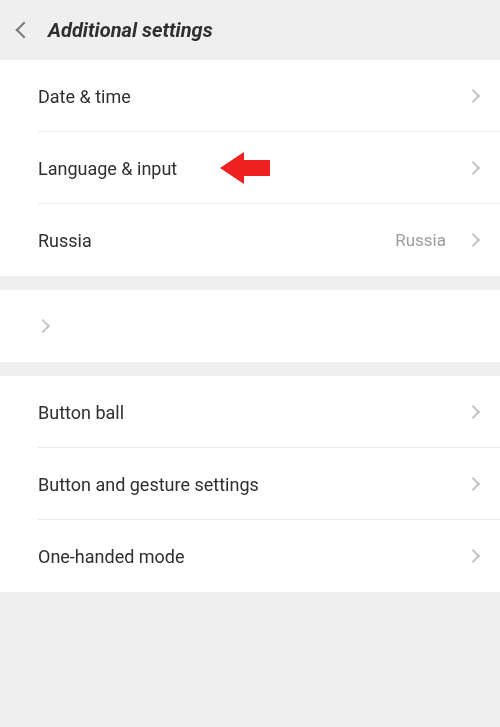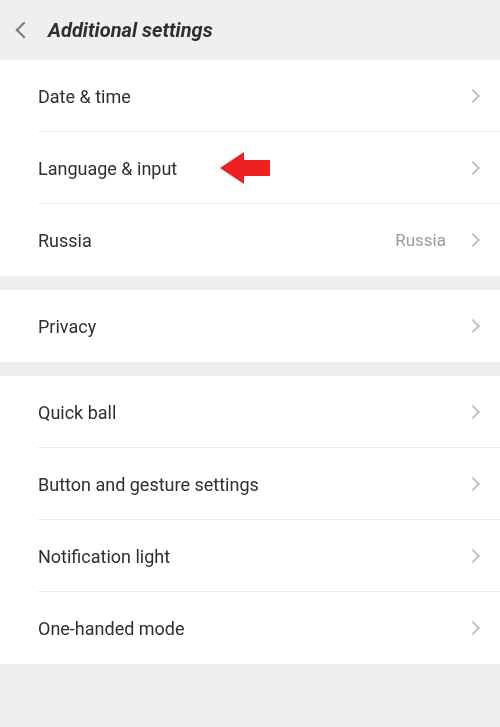"Privacy" span.row-label { html: <span>Privacy</span> -> none }
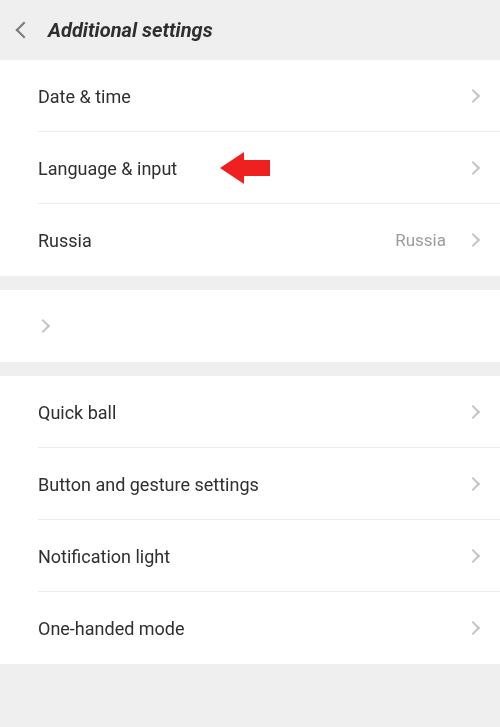"Quick ball" span.row-label { text: Quick -> Button }
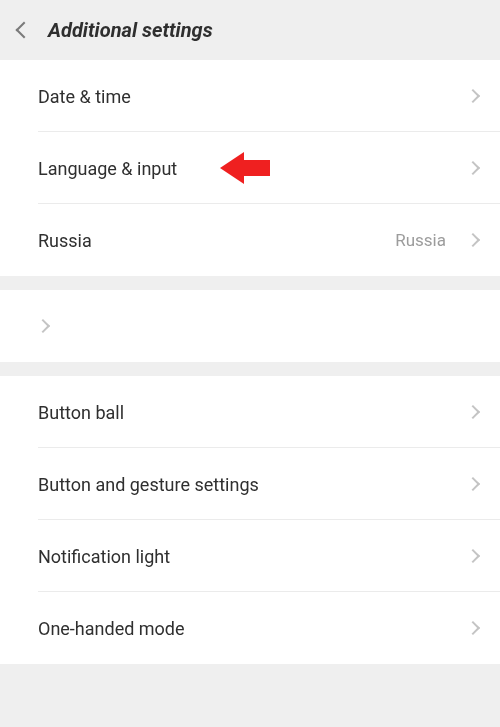"Notification light" div.row { html: <div> <span>Notification light</span> <span></span> </div> -> none }
